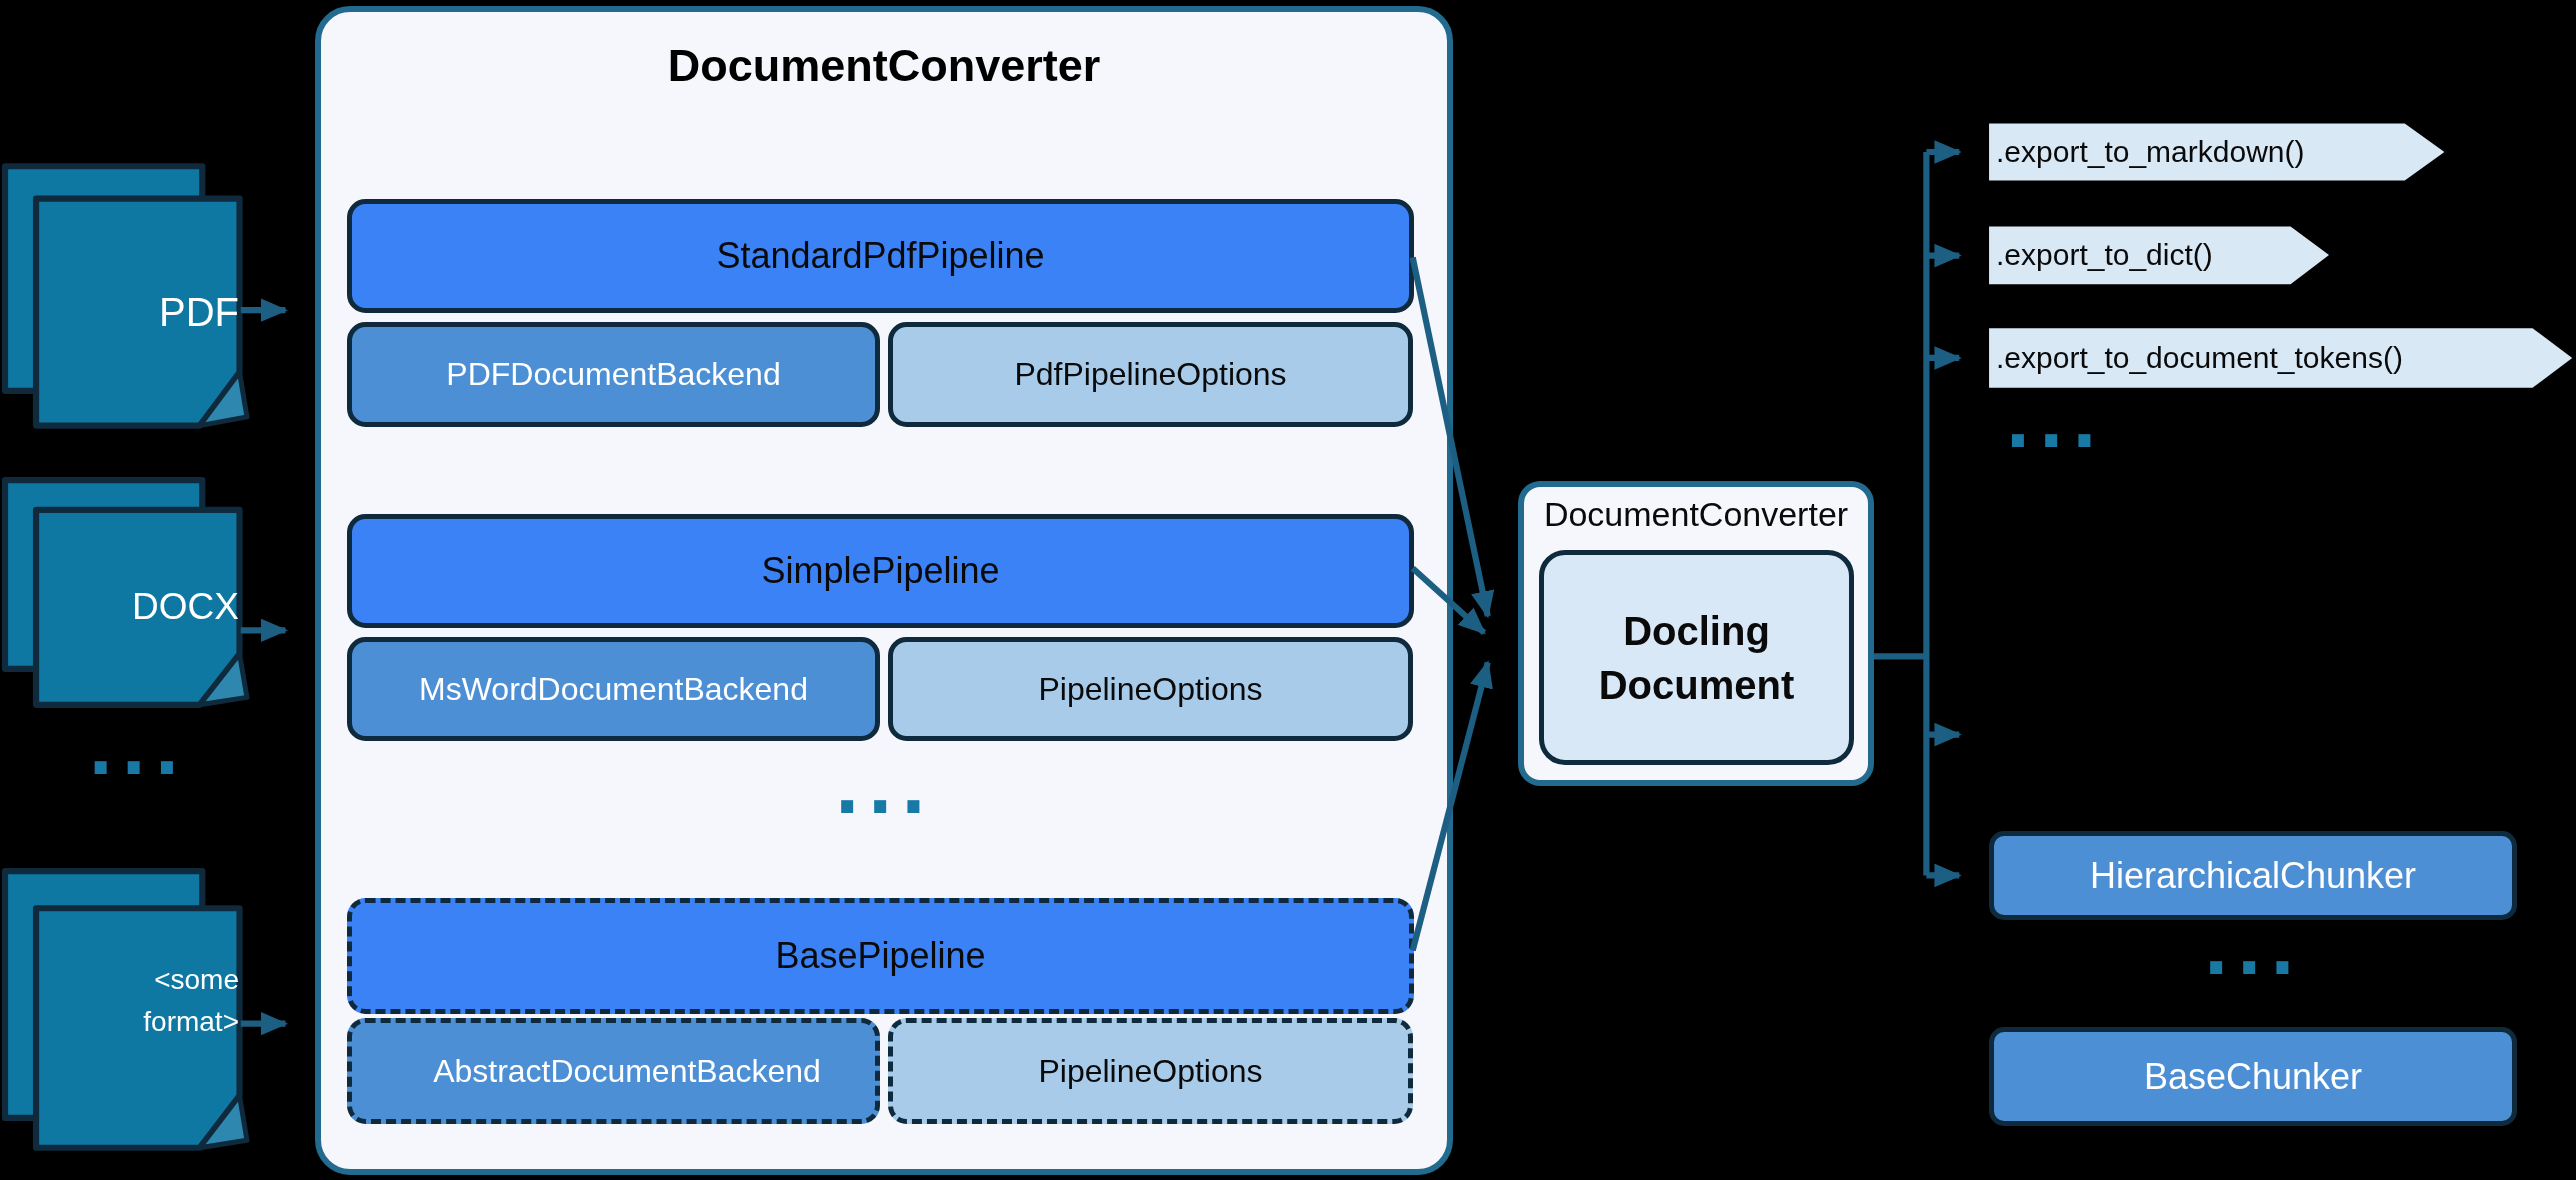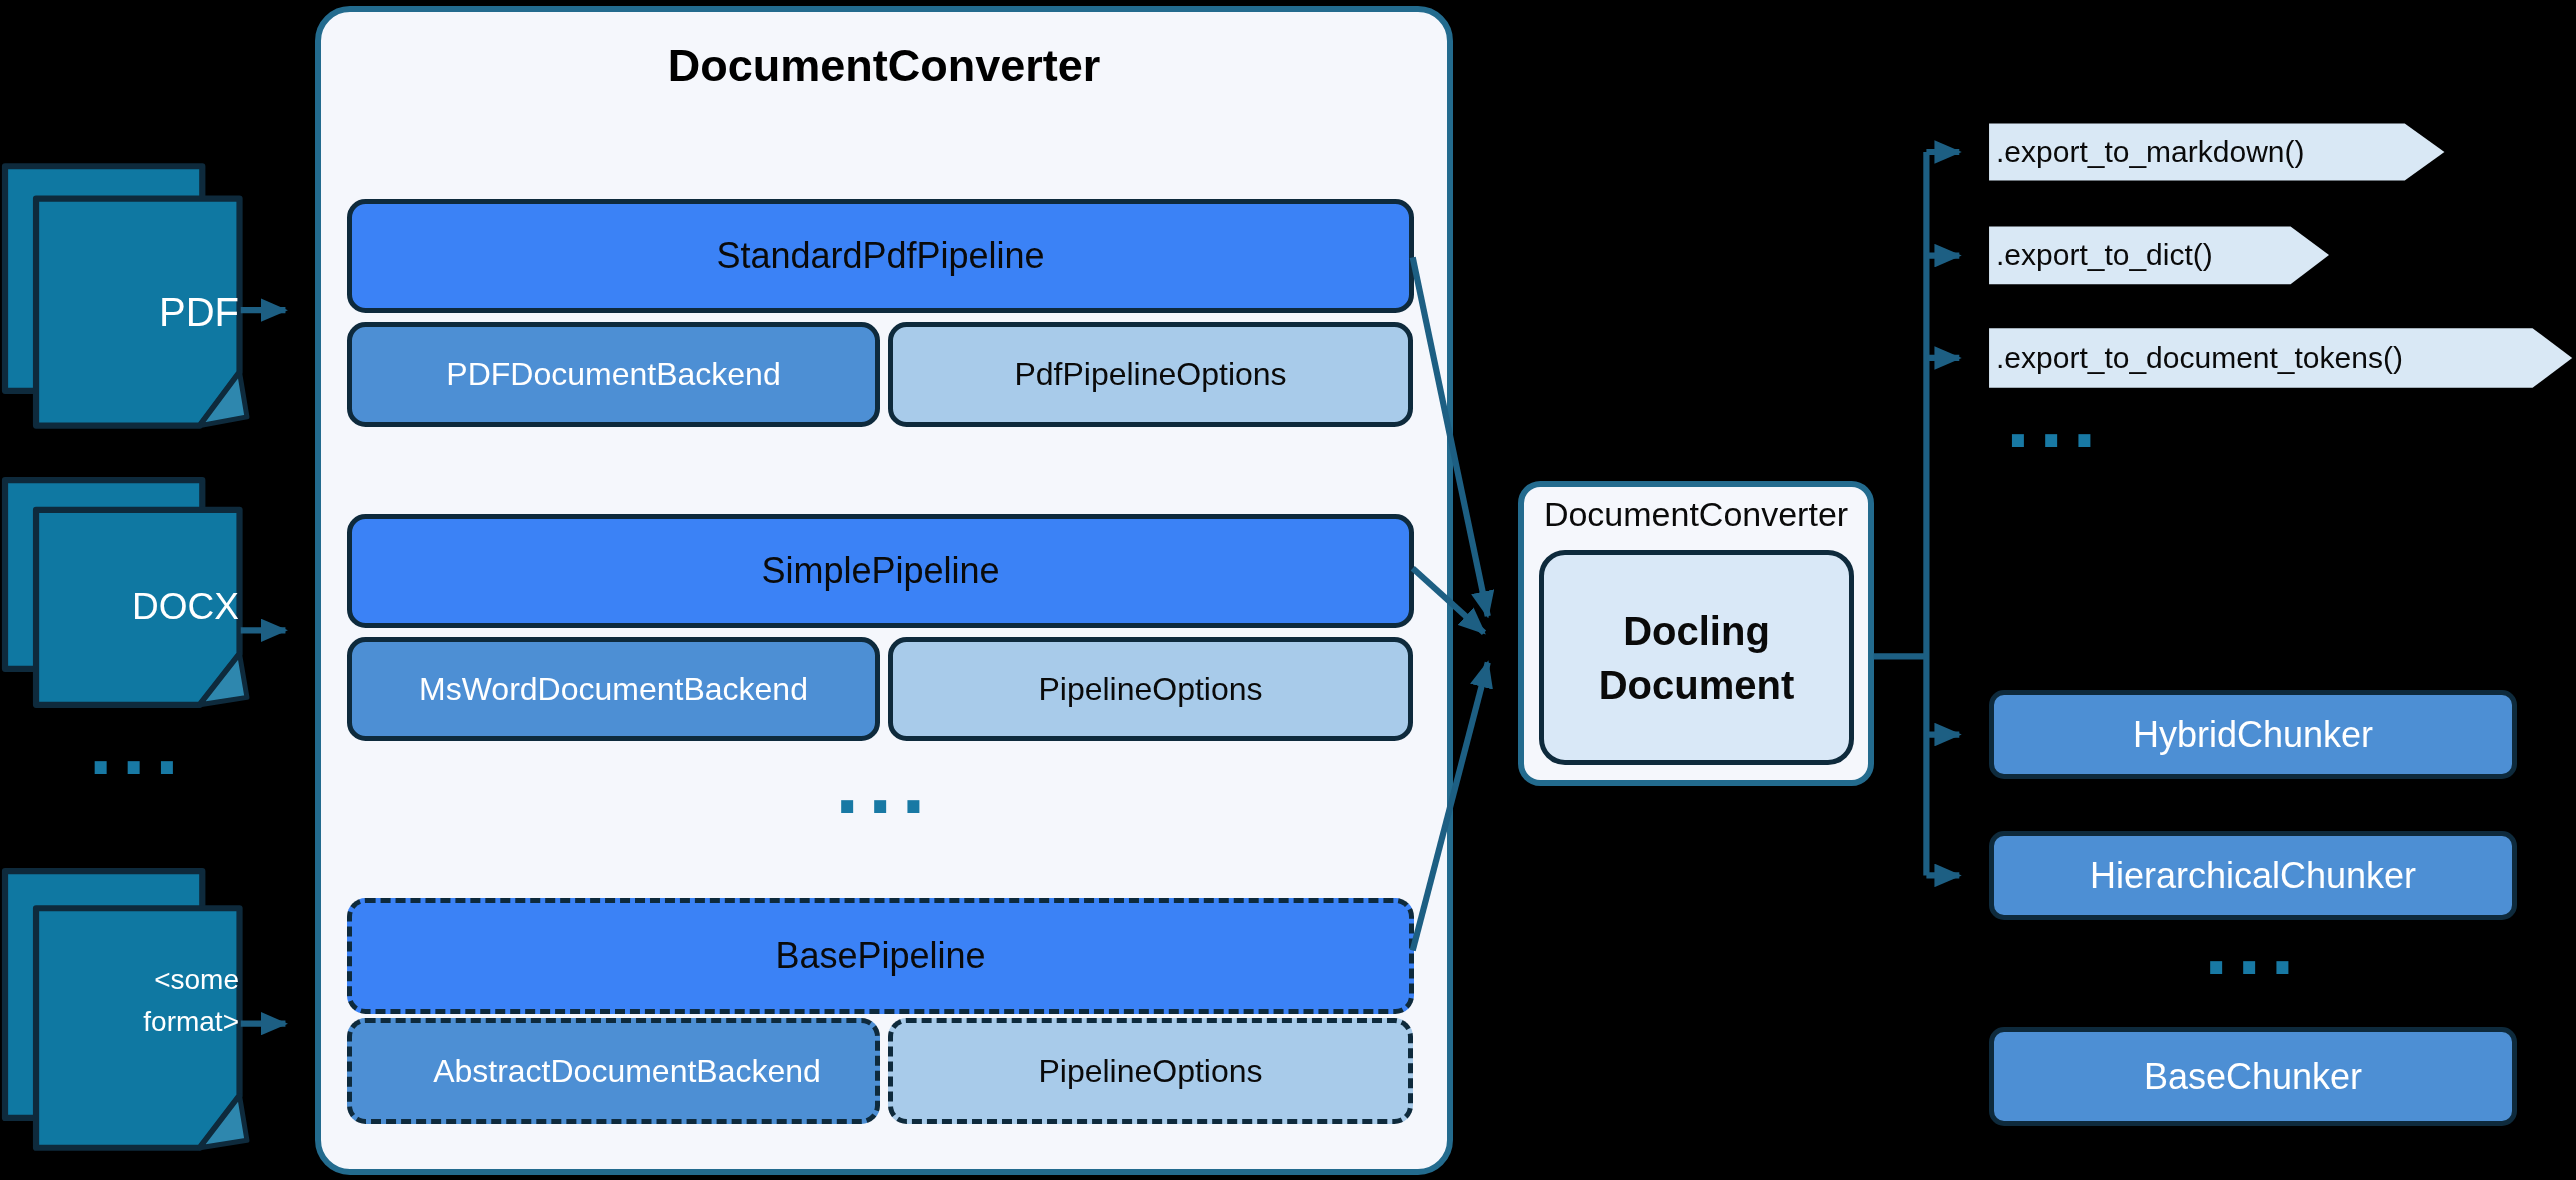"HybridChunker" div.box { html: <div> <span>HybridChunker</span> </div> -> none }
